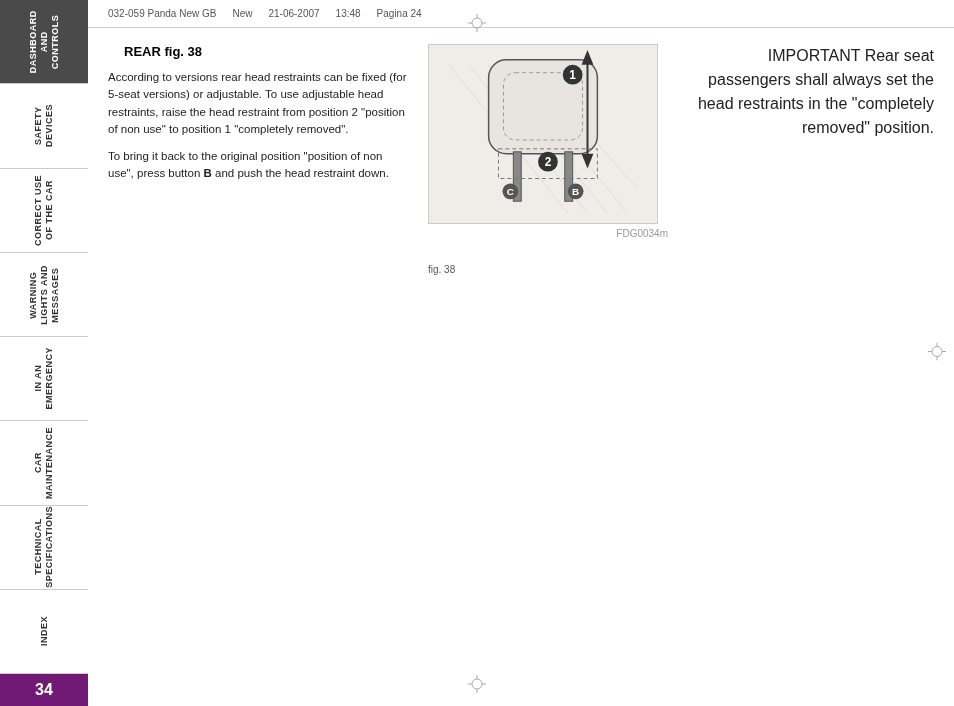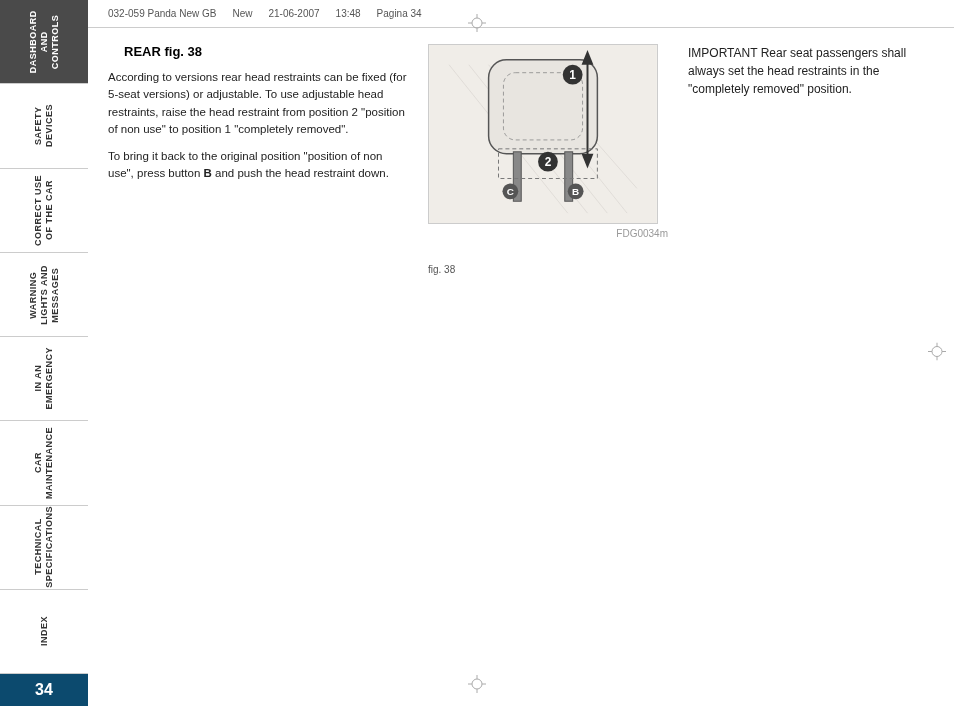"Pagina 34" span { text: 34 -> 24 }
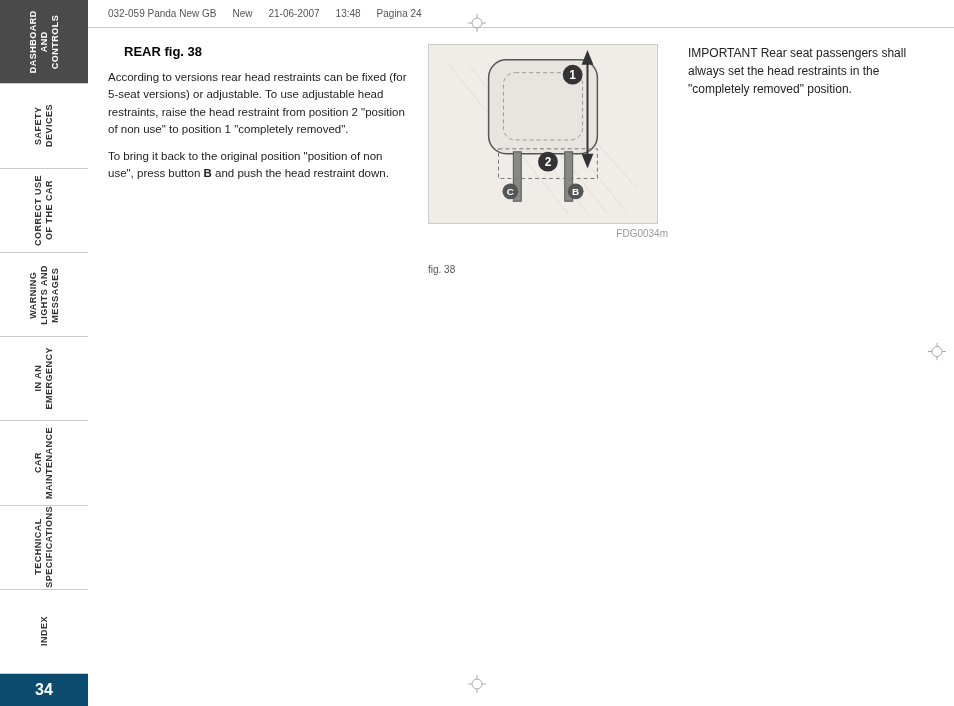"IMPORTANT Rear seat passengers shall" .important-text { font-size: 12px -> 16px; text-align: none -> right }
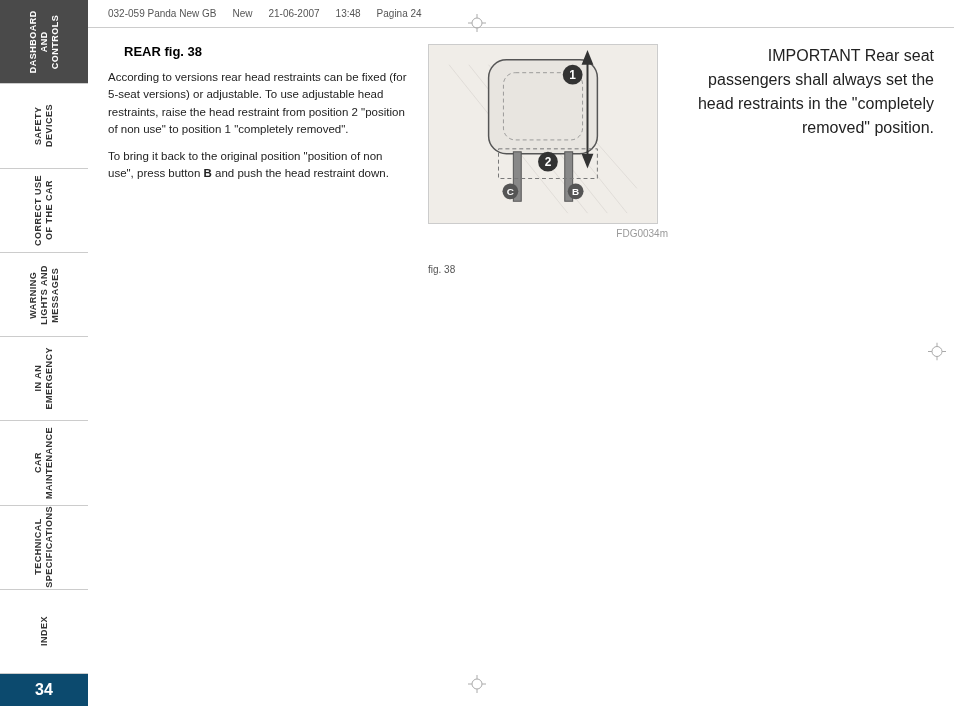"34" .page-number { background: #0c4a6e -> #701a75 }
